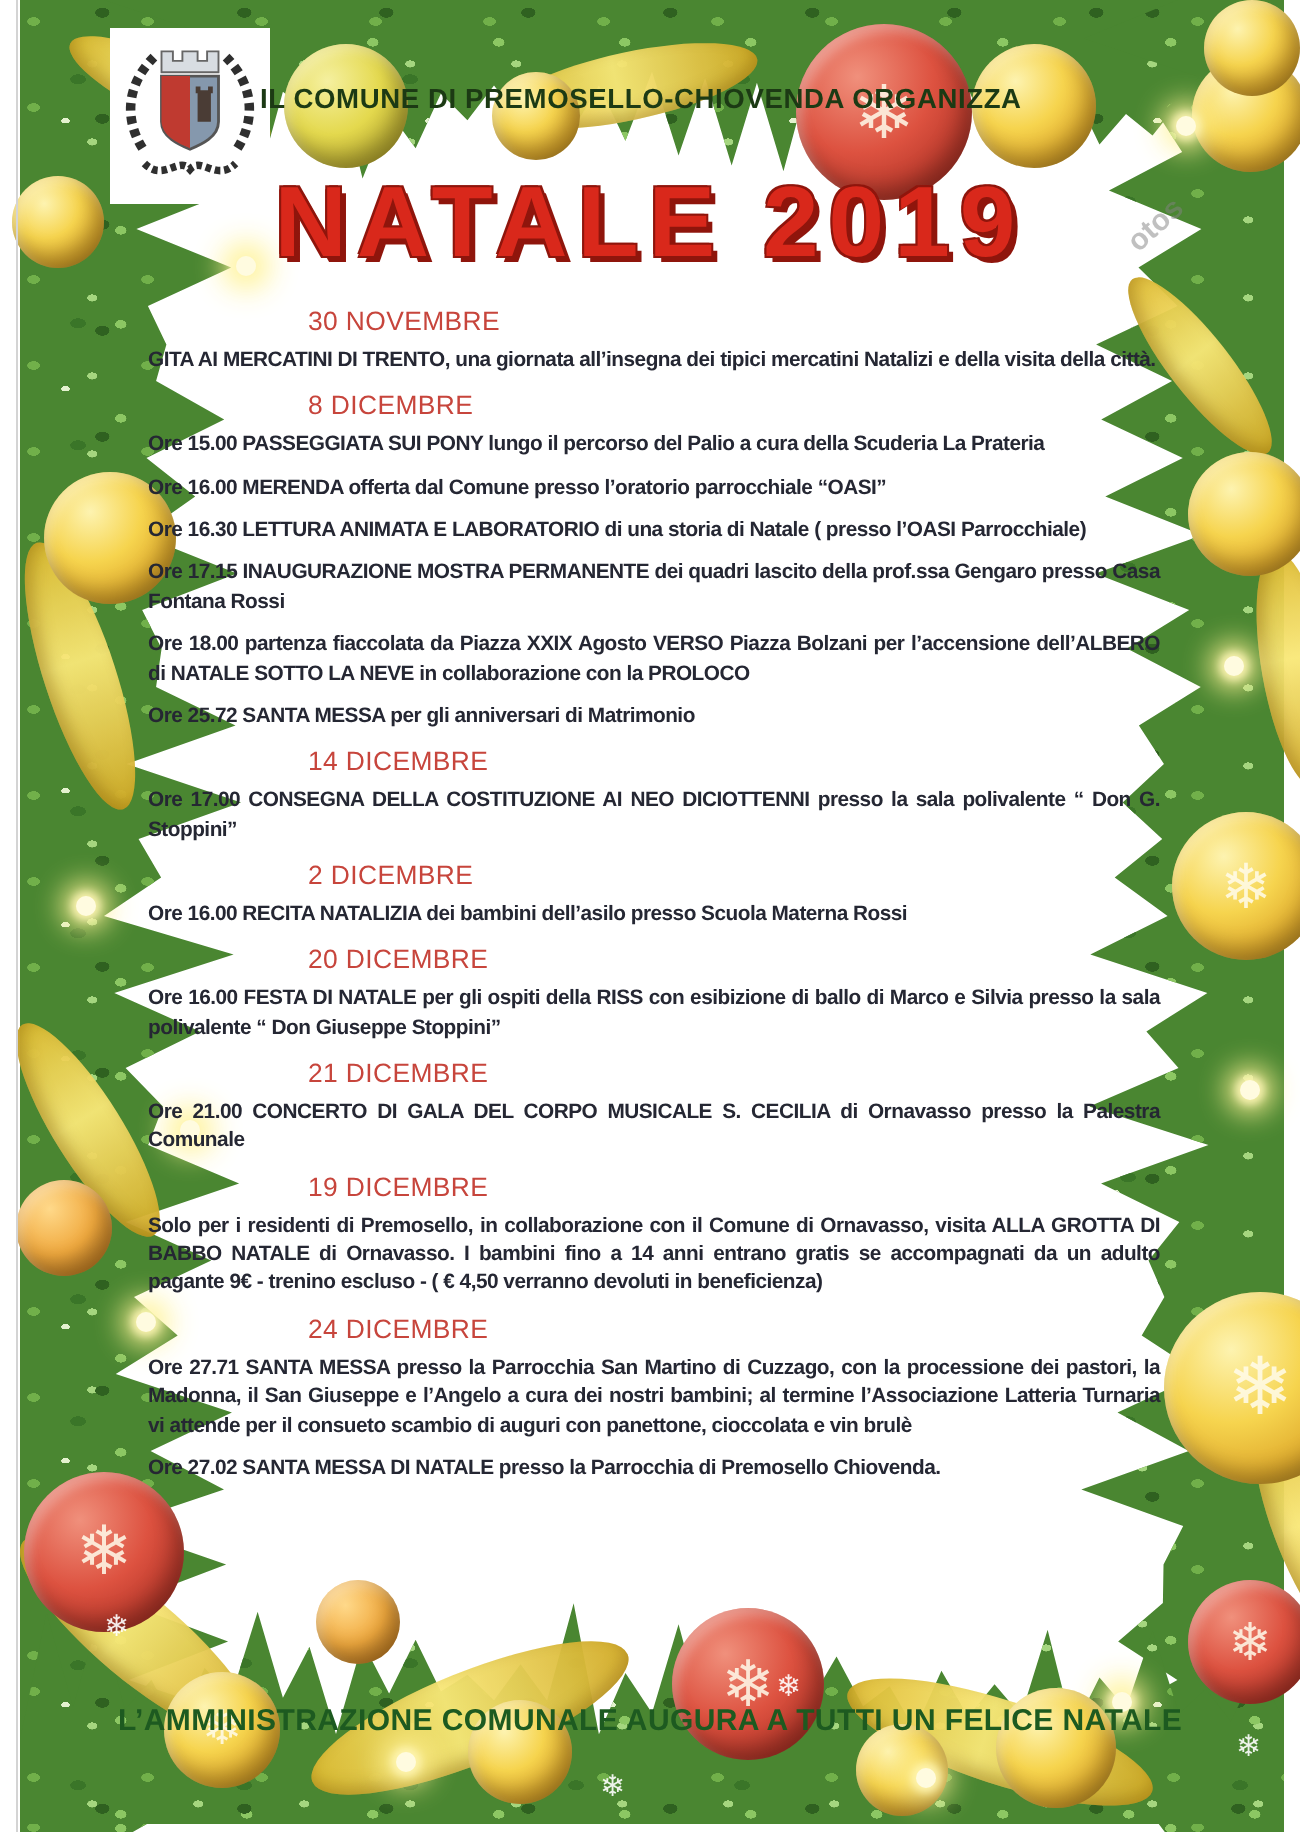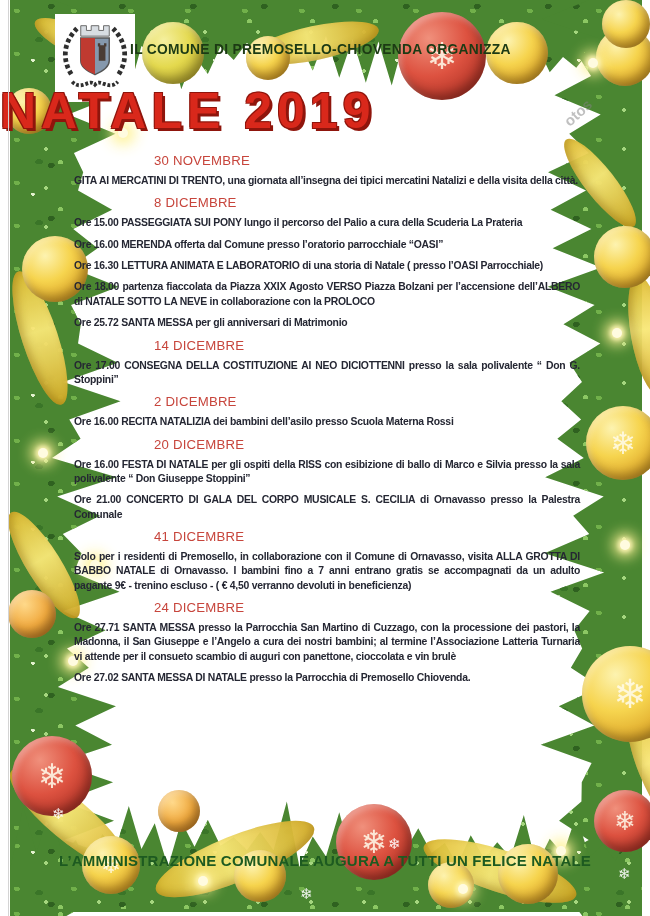"NATALE 2019" .title { text-align: none -> center }
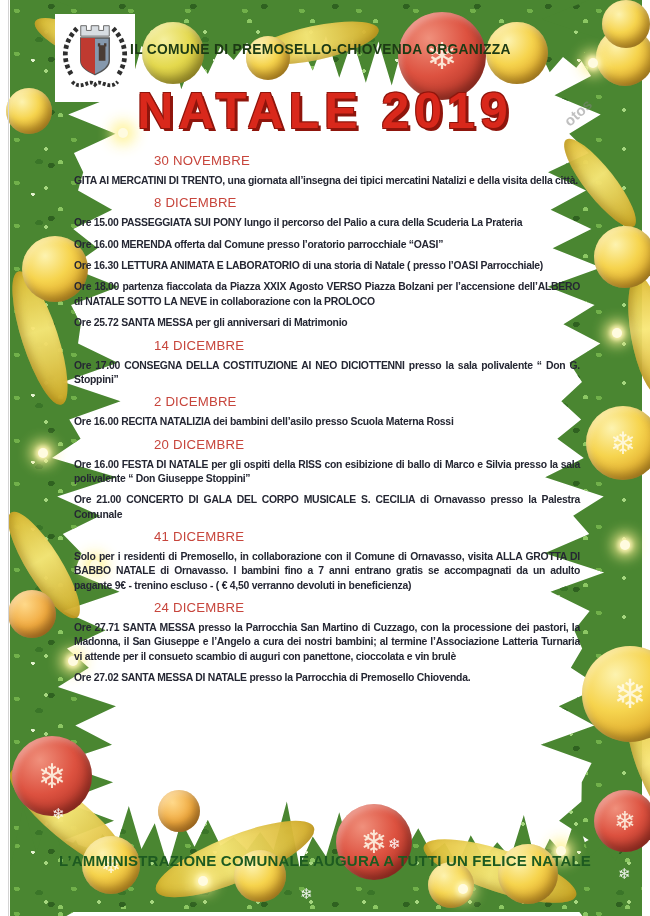"Ore 17.15 INAUGURAZIONE MOSTRA" p.event { html: none -> <p>Ore 17.15 INAUGURAZIONE MOSTRA PERMANENTE dei quadri lascito della prof.ssa Gengaro presso Casa Fontana Rossi</p> }
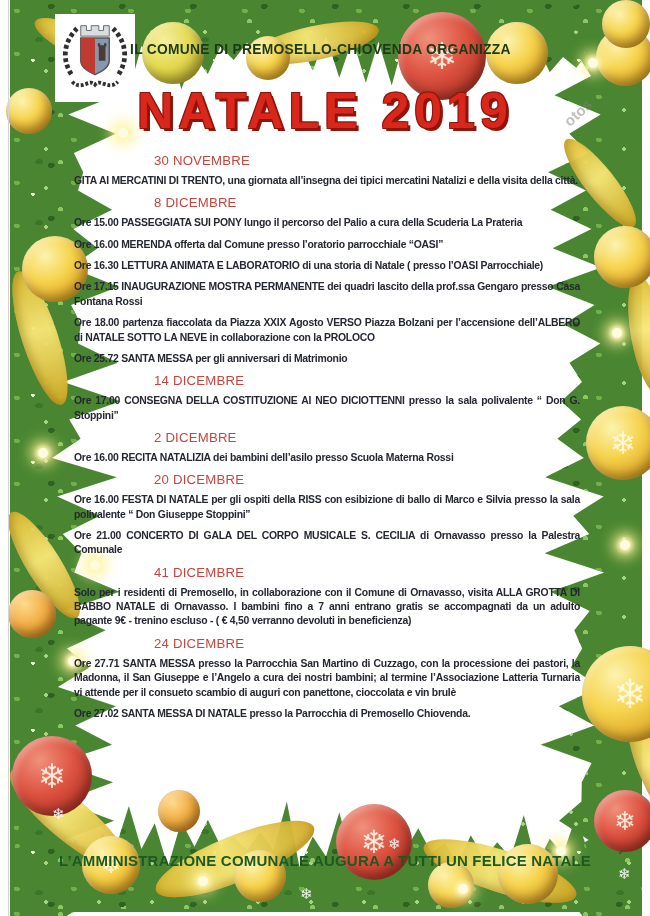"21 DICEMBRE" div.date { html: none -> <div>21 DICEMBRE</div> }
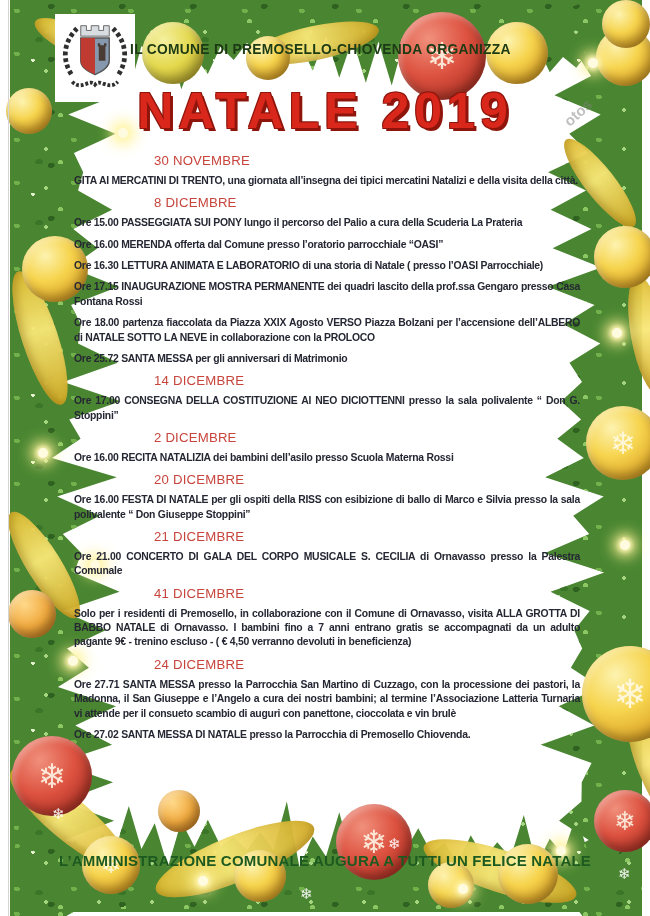"41 DICEMBRE" div.date { text: 41 -> 19 }
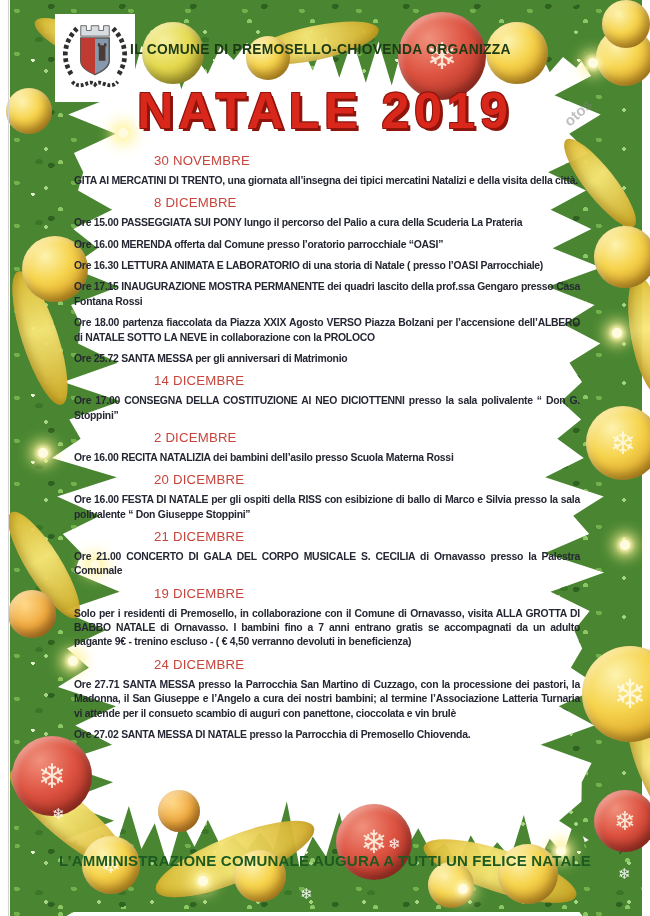"Solo per i residenti di" p.event { text: 7 -> 14 }
